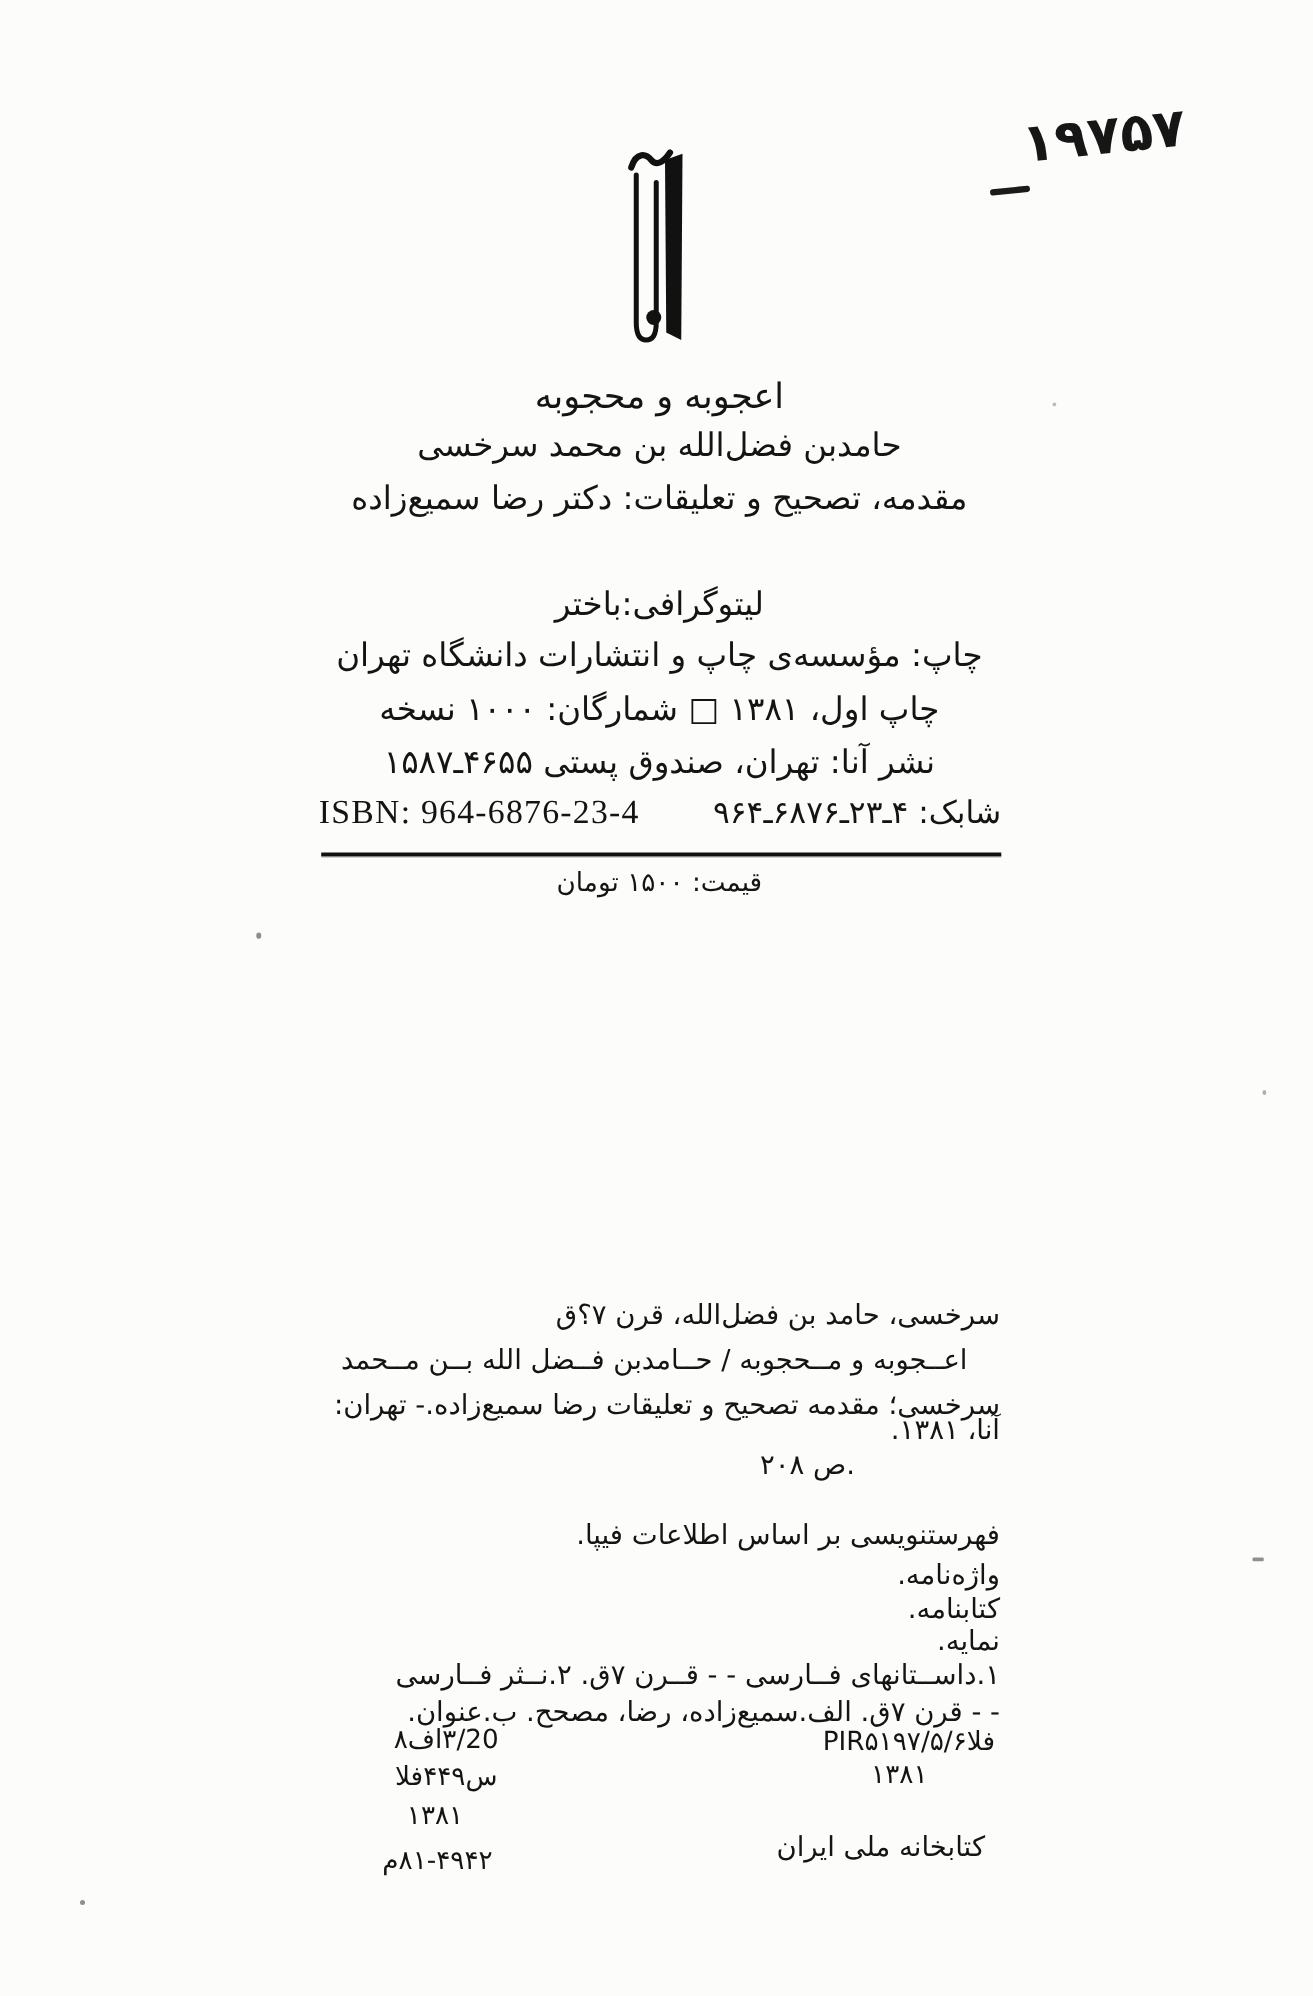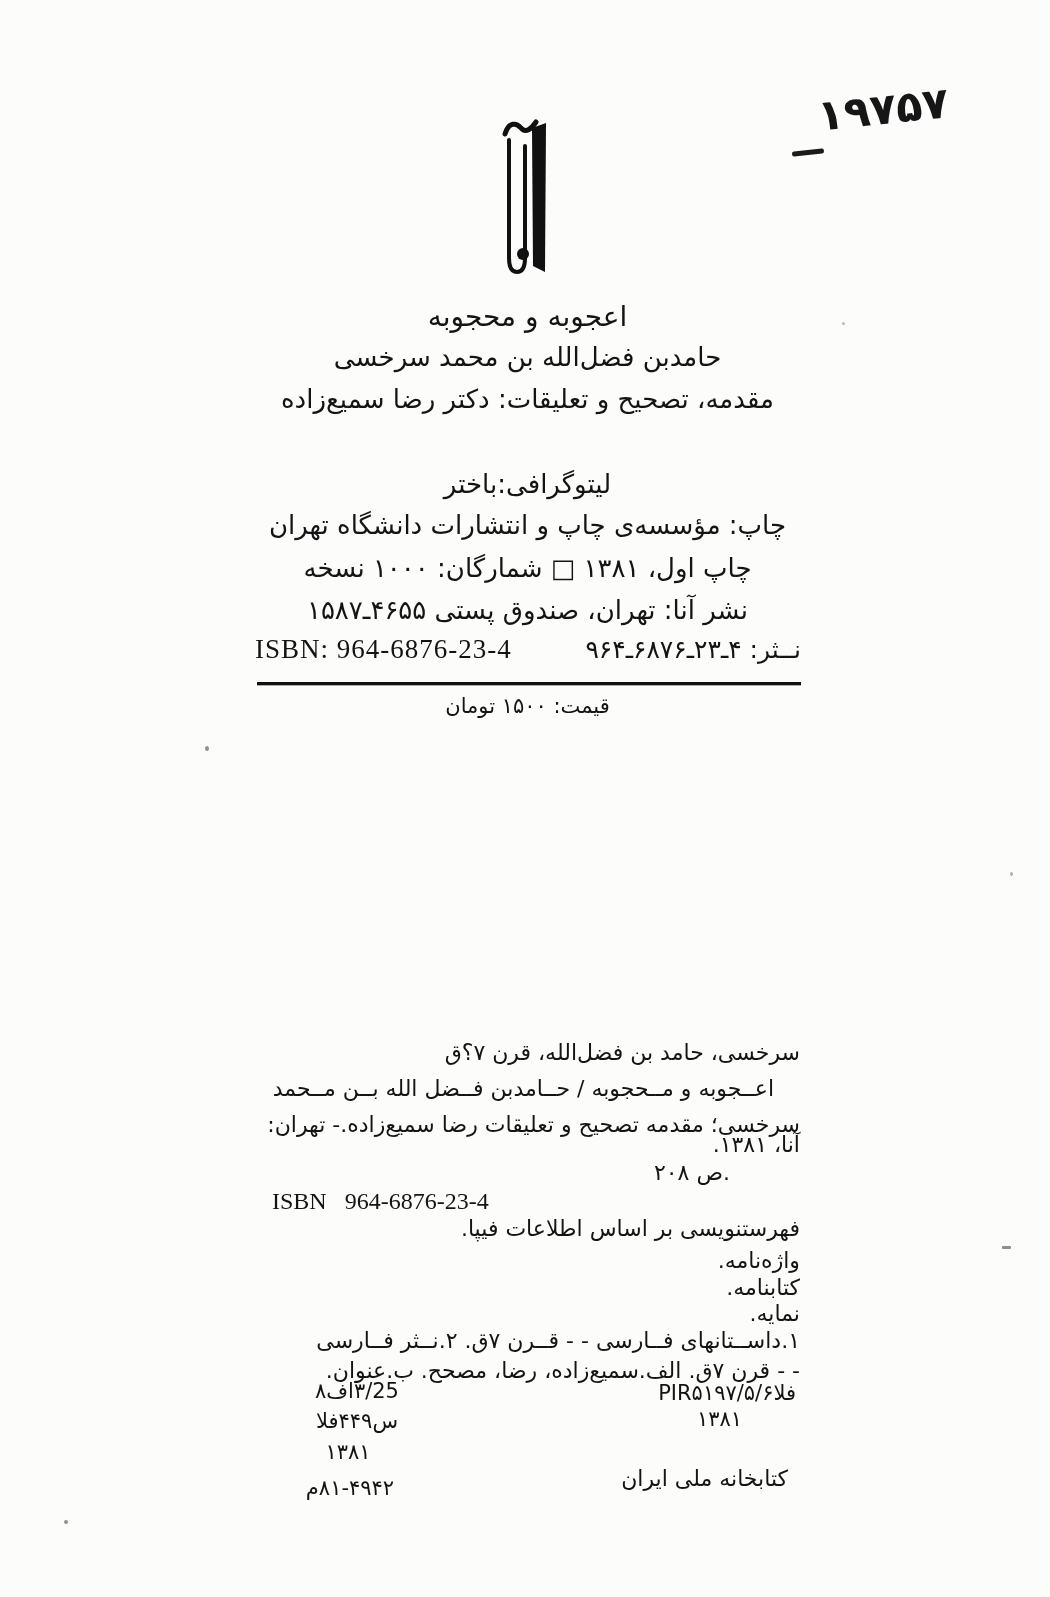"نــثر: ۴ـ۲۳ـ۶۸۷۶ـ۹۶۴" span.isbn-fa { text: نــثر -> شابک }
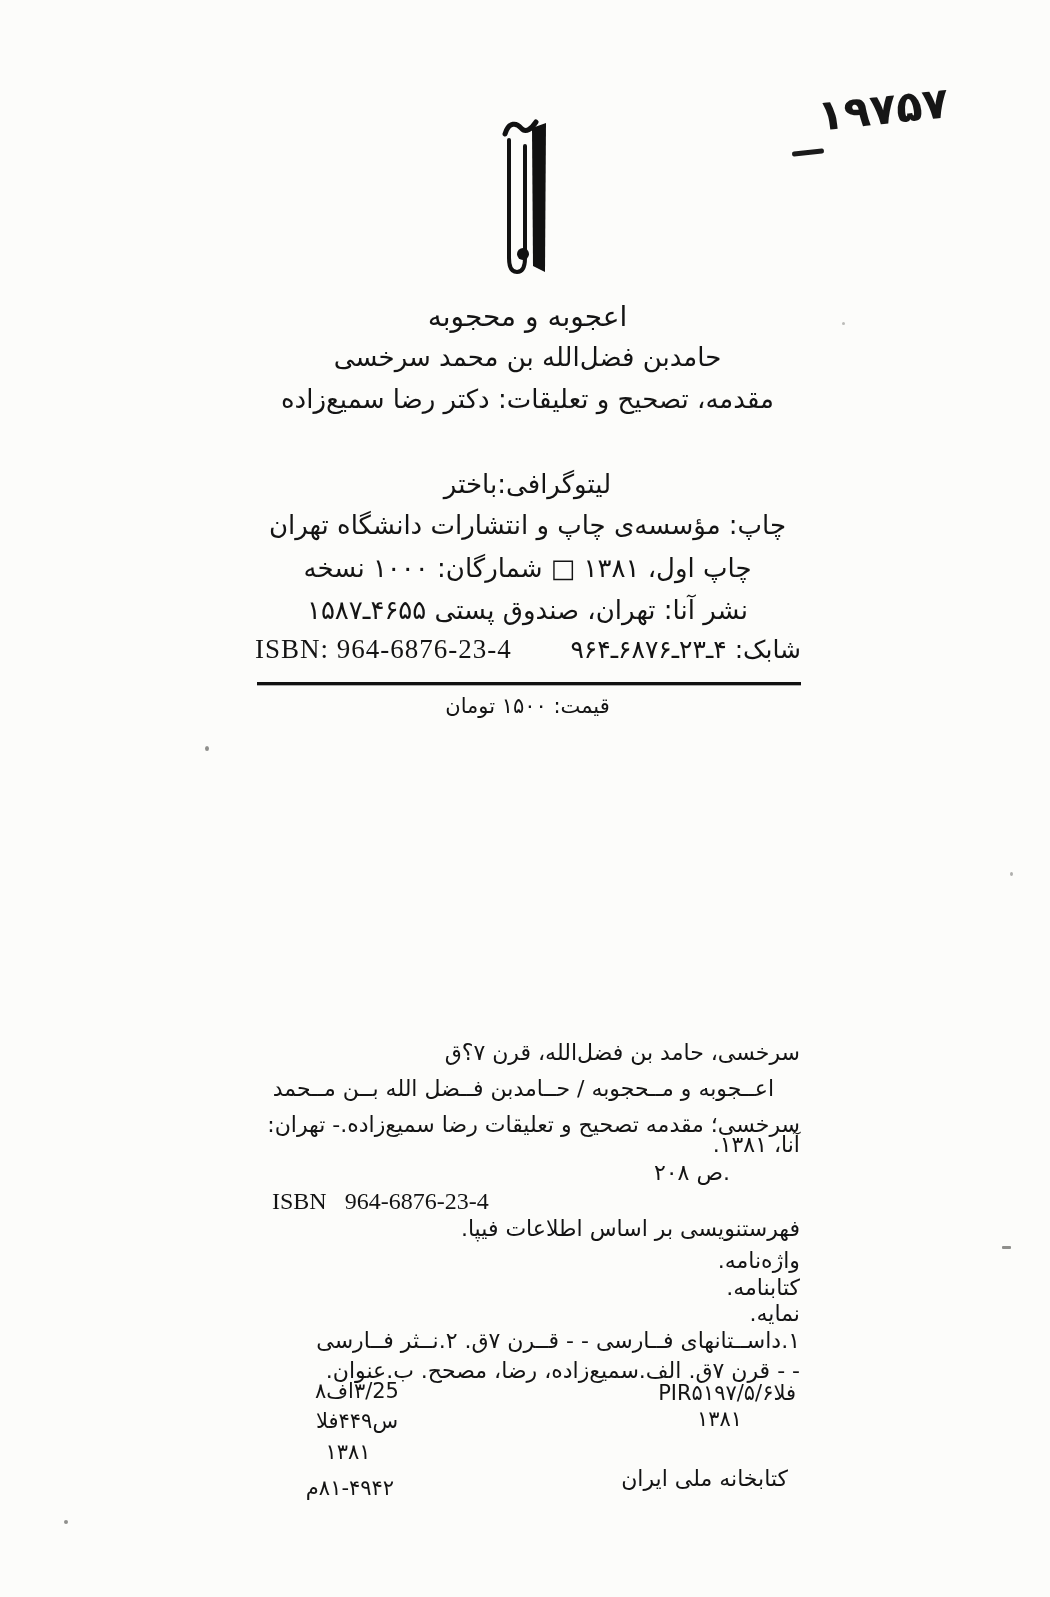"۲۰۸ ص." .c5m { margin-right: 70px -> 116px }
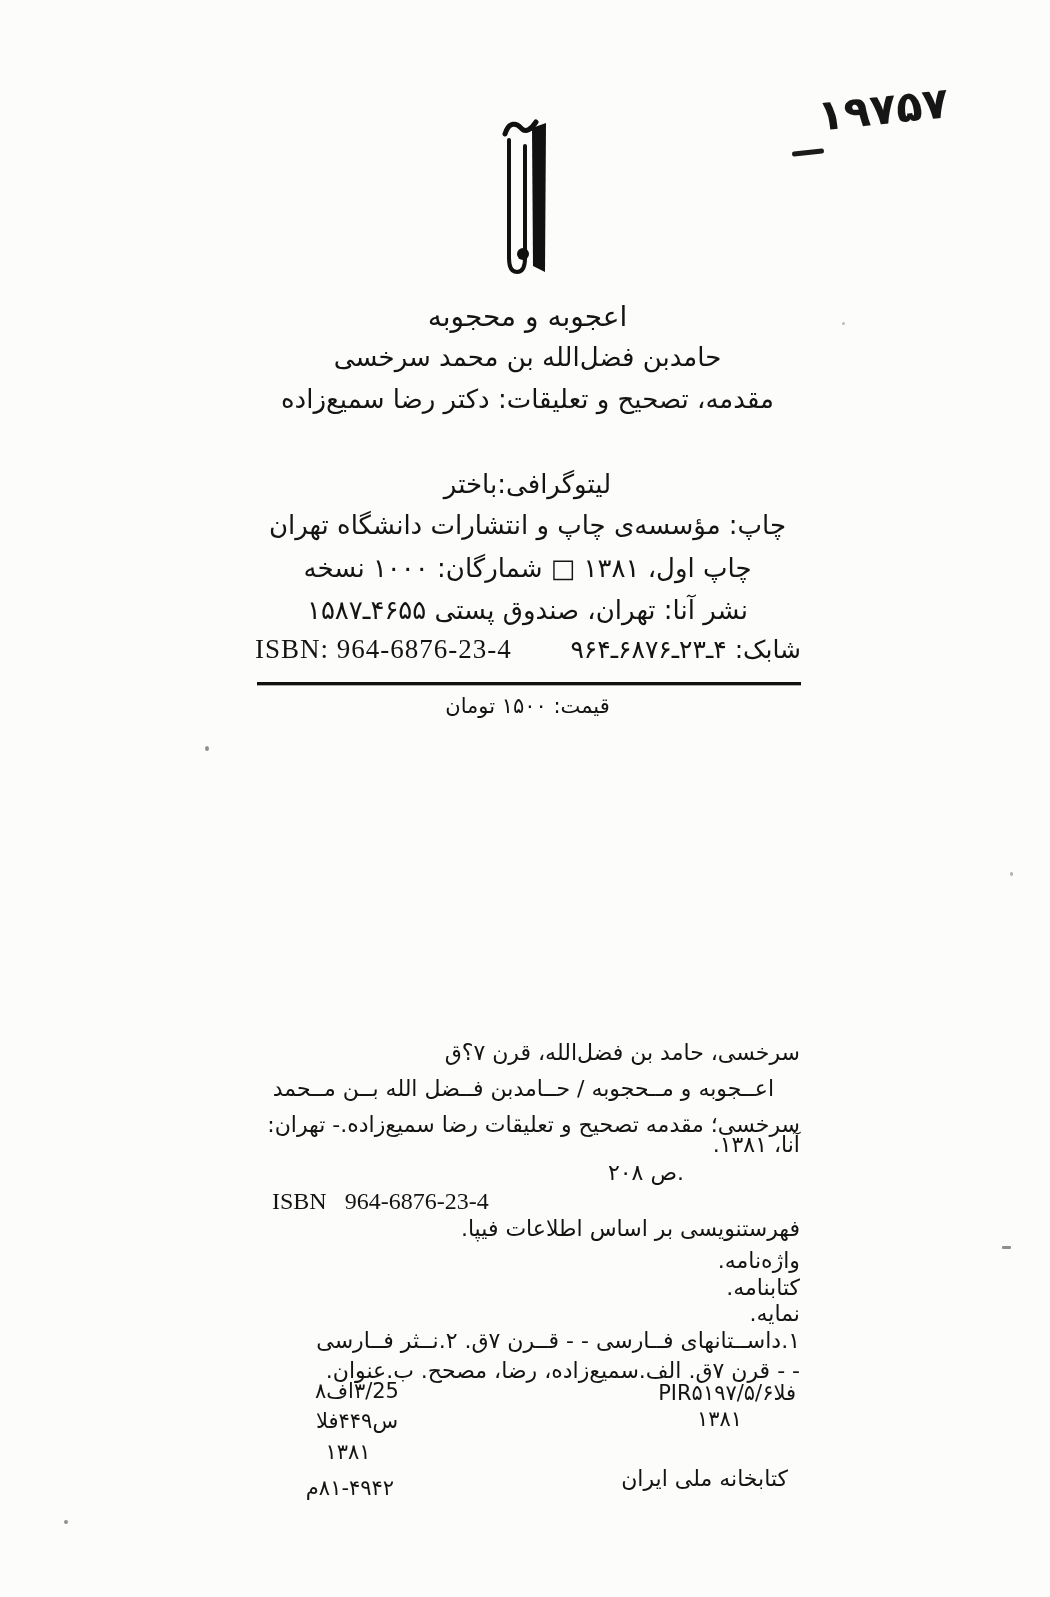"ISBN 964-6876-23-4" div.abs { html: <div>ISBN 964-6876-23-4</div> -> none }
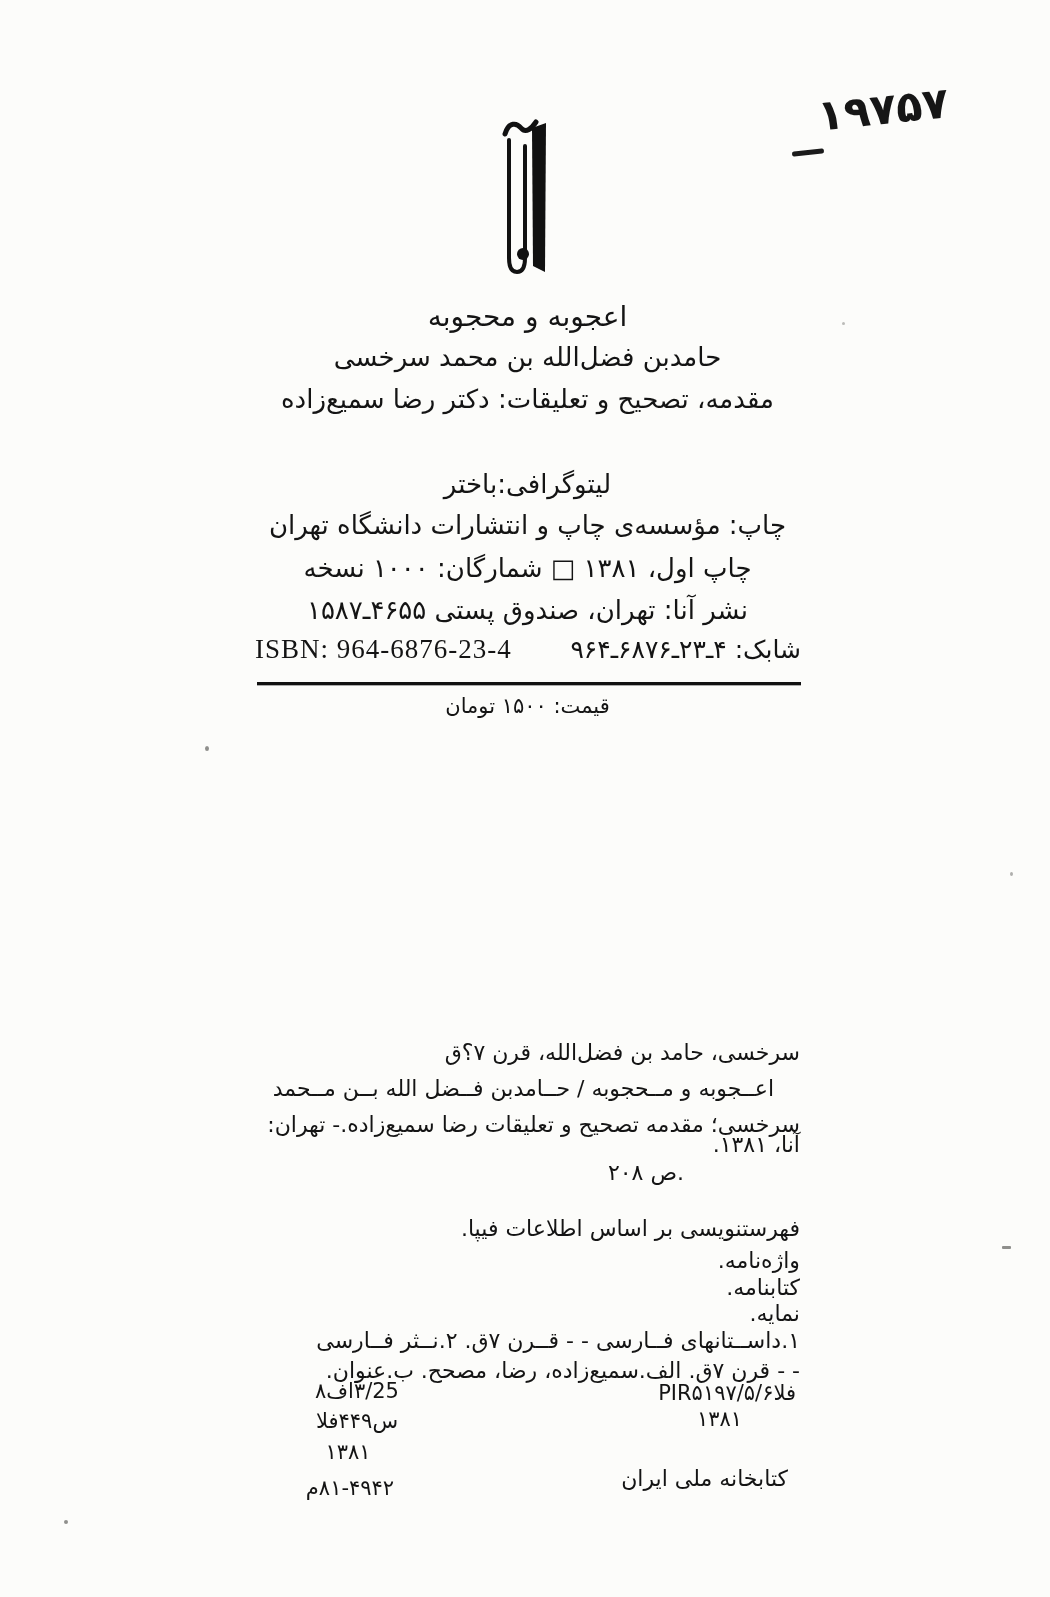"۸فا۳/25" div.abs { text: ۸فا۳/25 -> ۸فا۳/20 }
